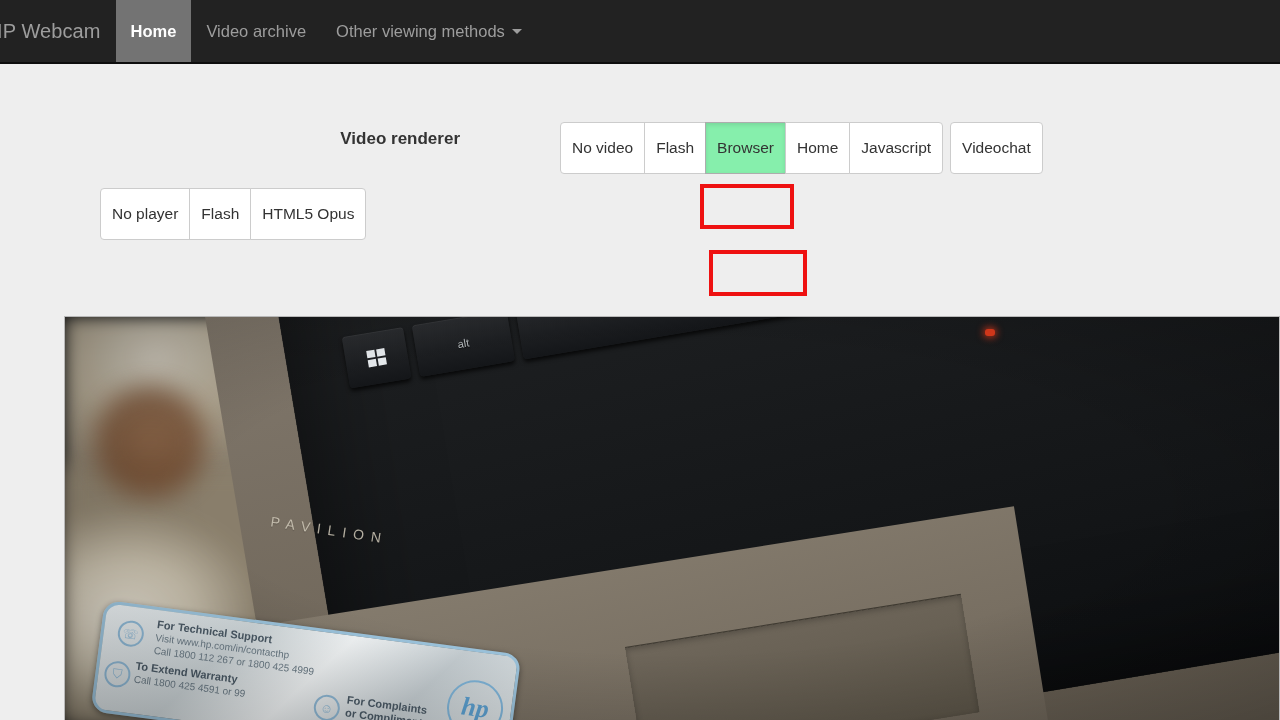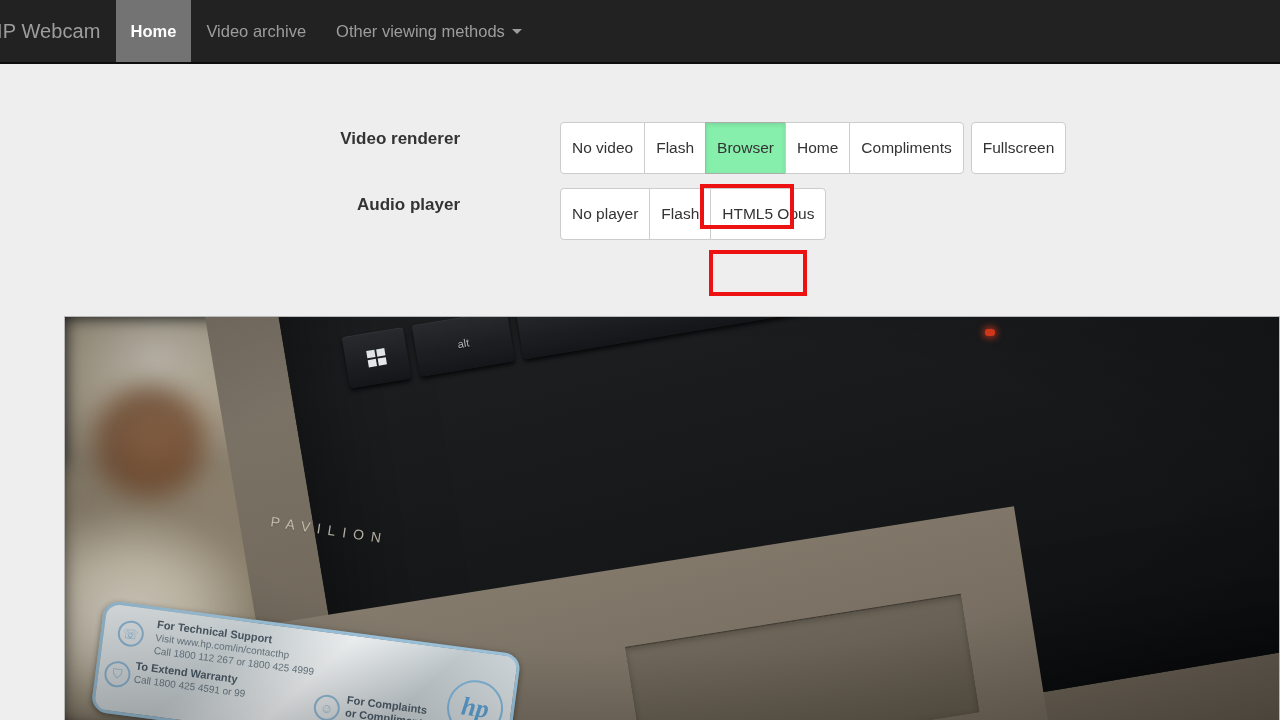"Compliments" button.btn { text: Compliments -> Javascript }
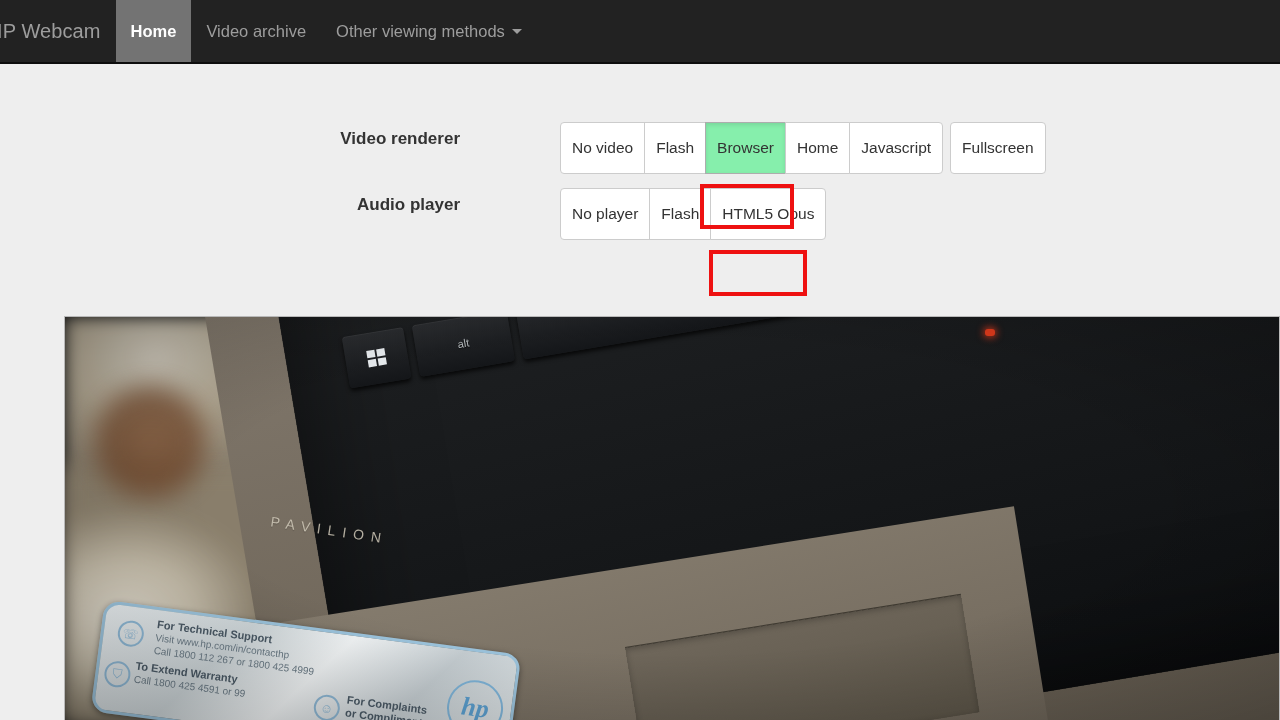"Fullscreen" button.btn { text: Fullscreen -> Videochat }
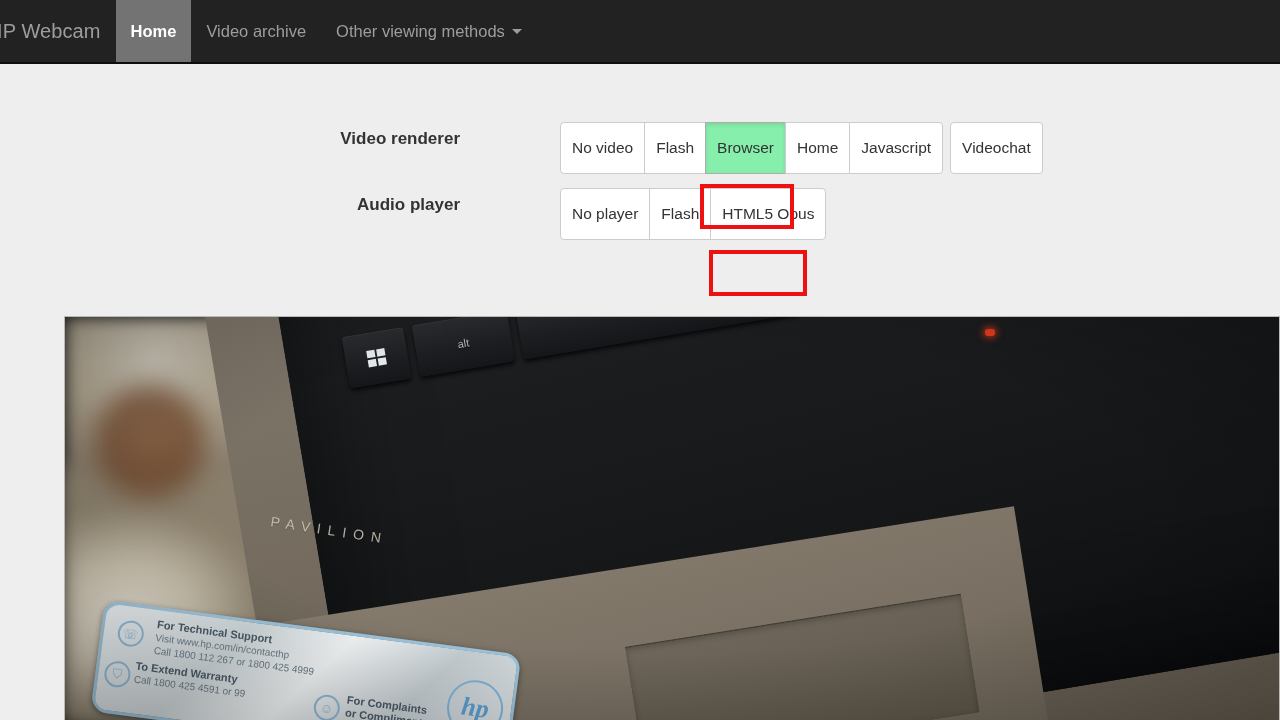"Audio player" div.row-label { html: <div>Audio player</div> -> none }
